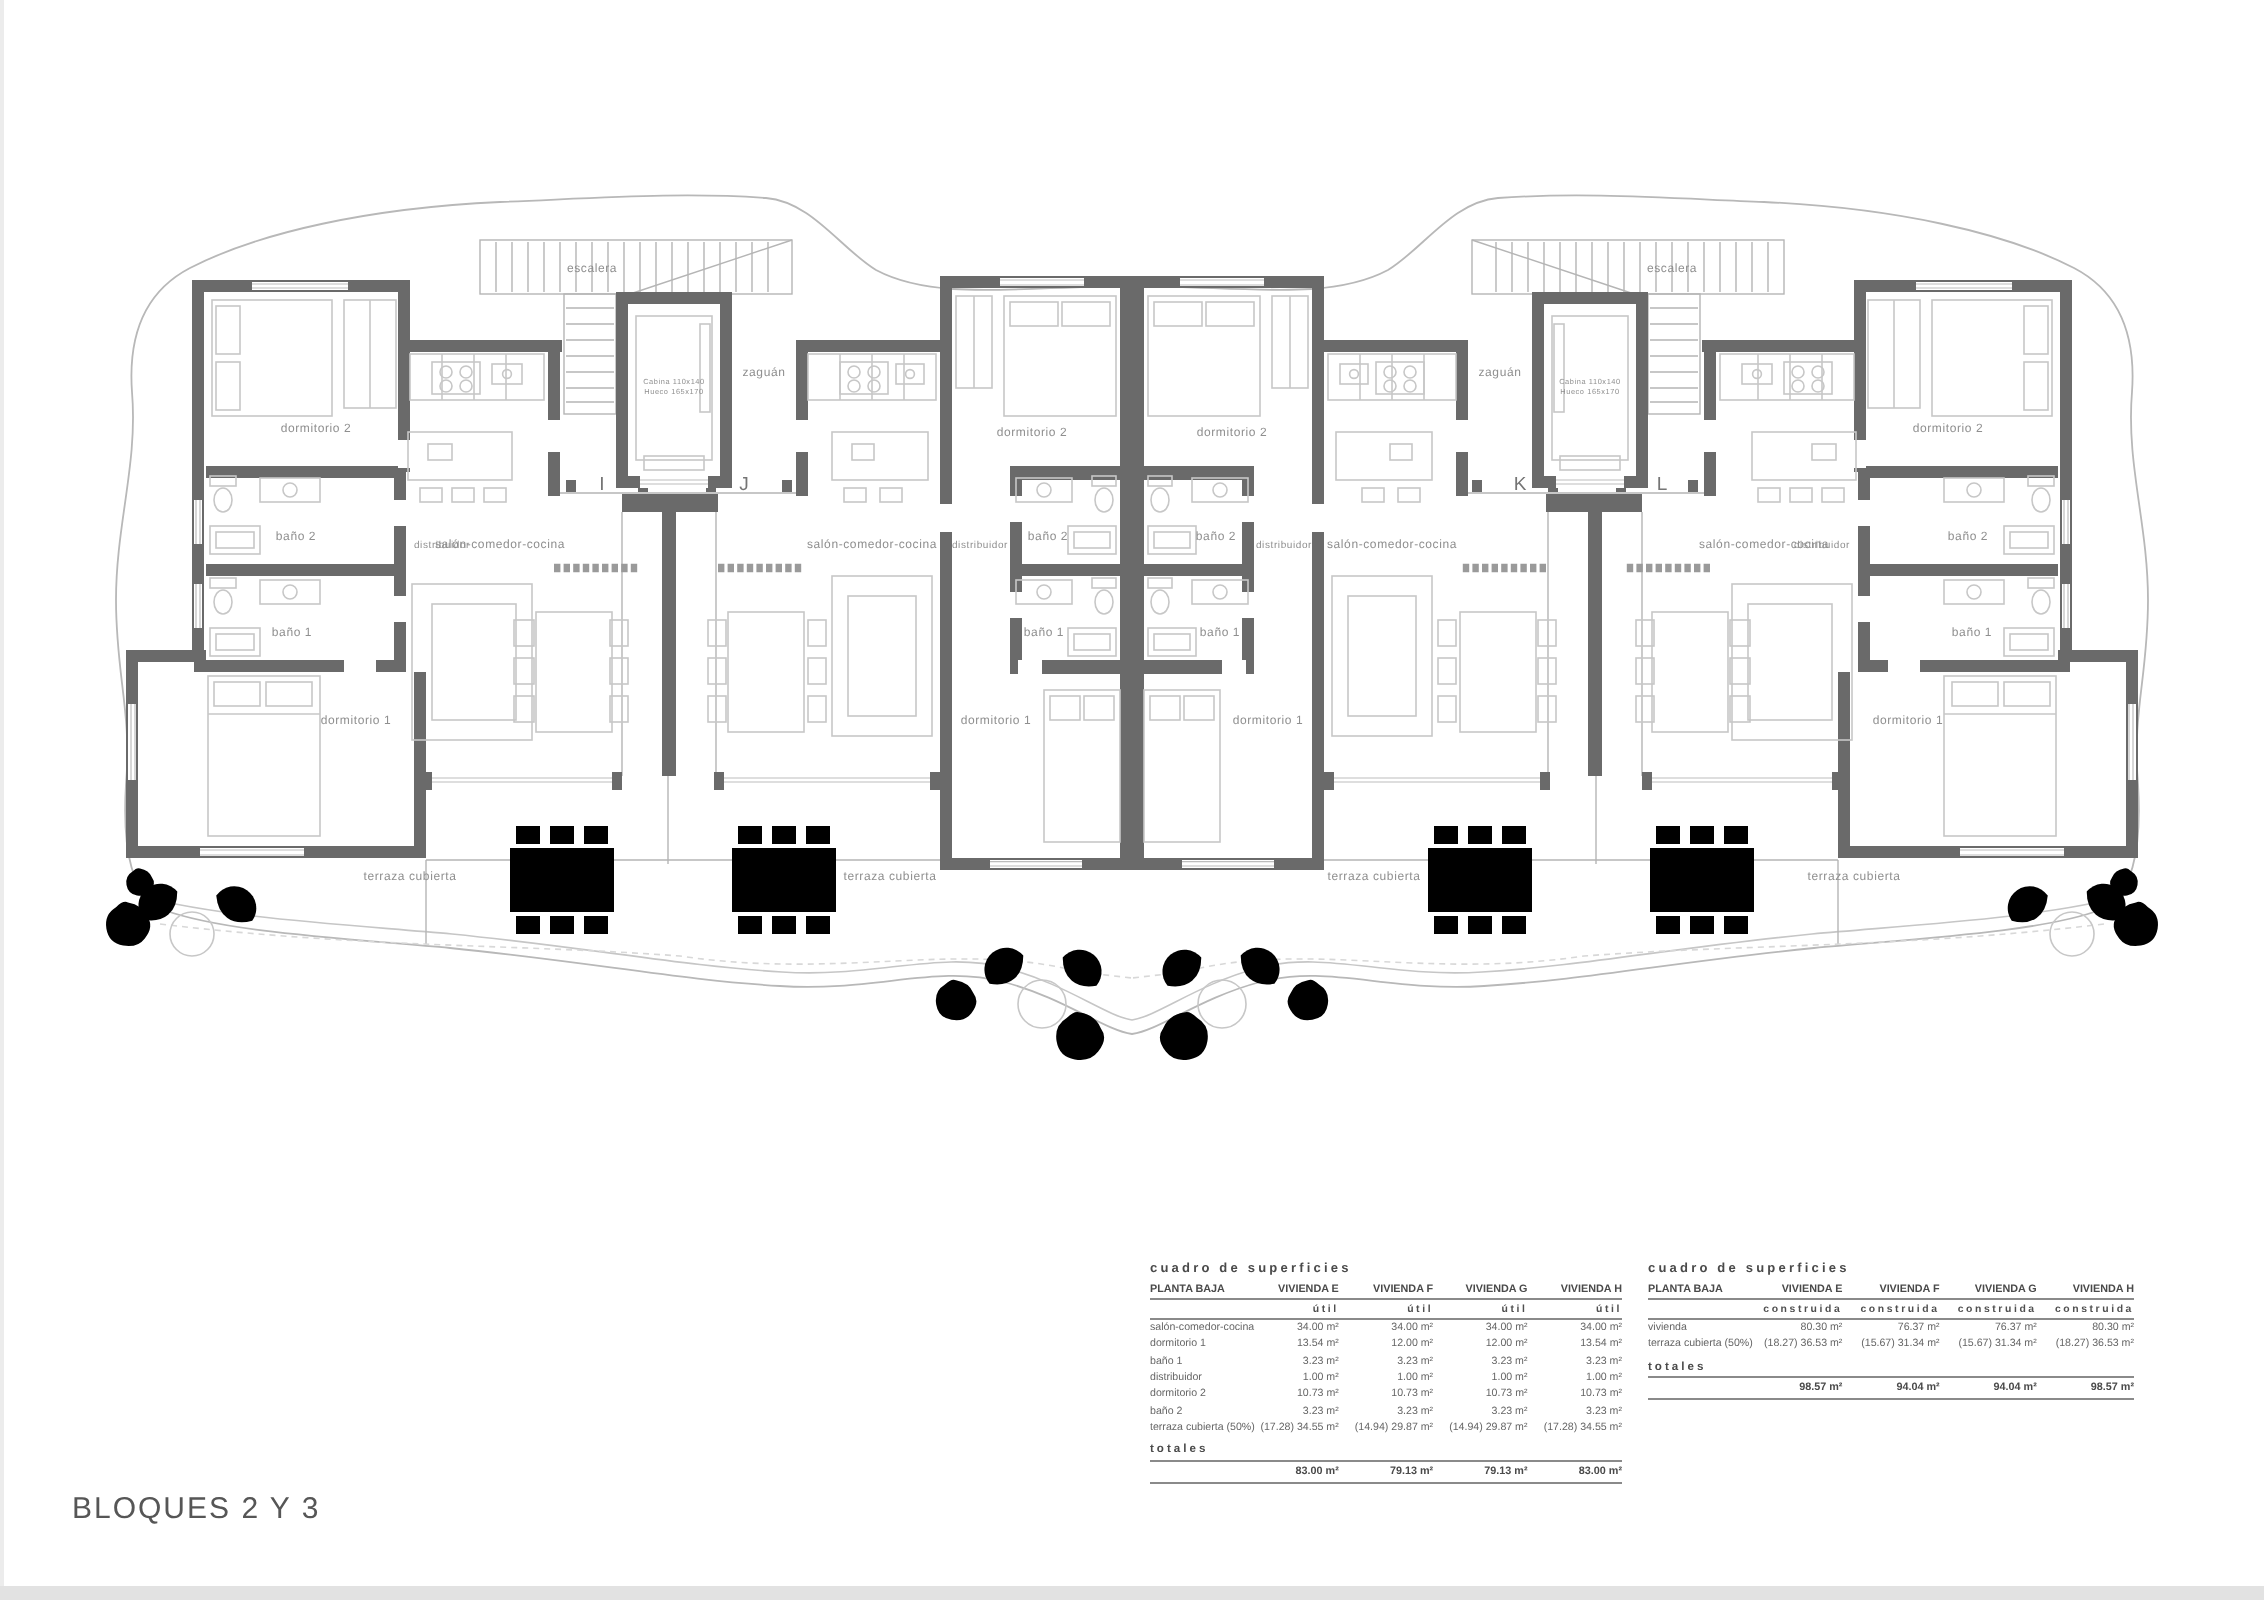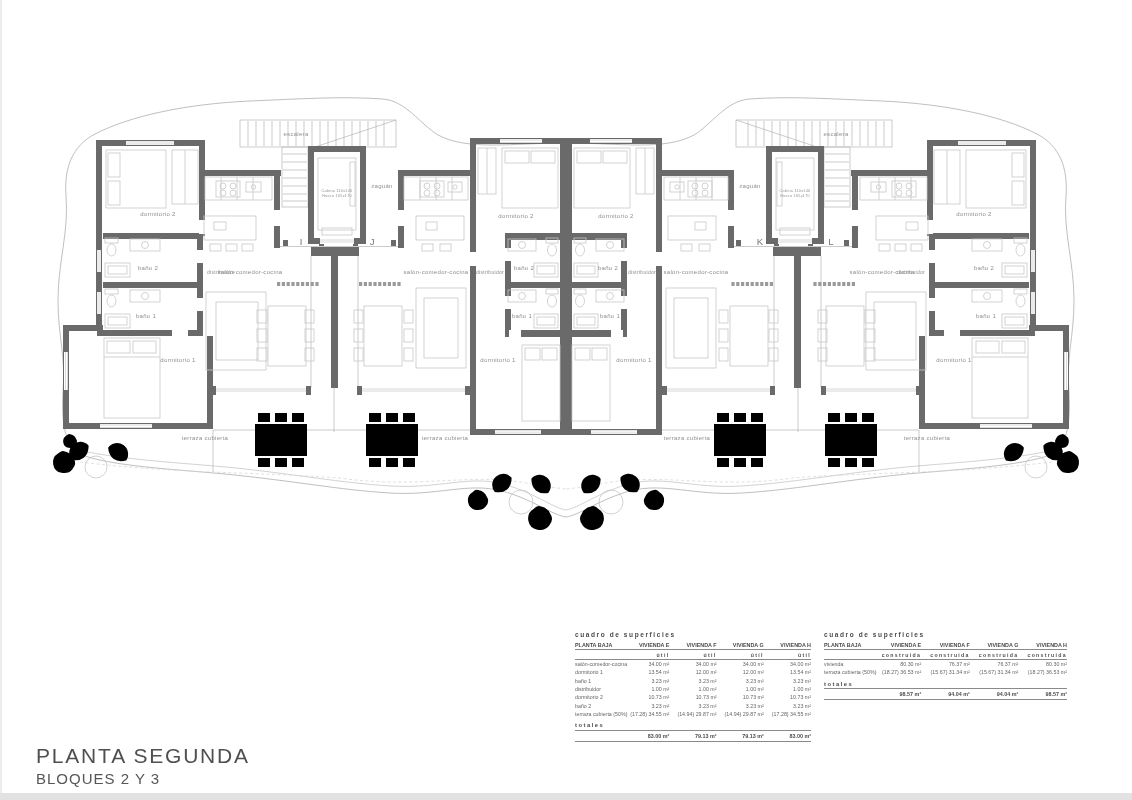"PLANTA SEGUNDA" div.t1 { html: <div>PLANTA SEGUNDA</div> -> none }
